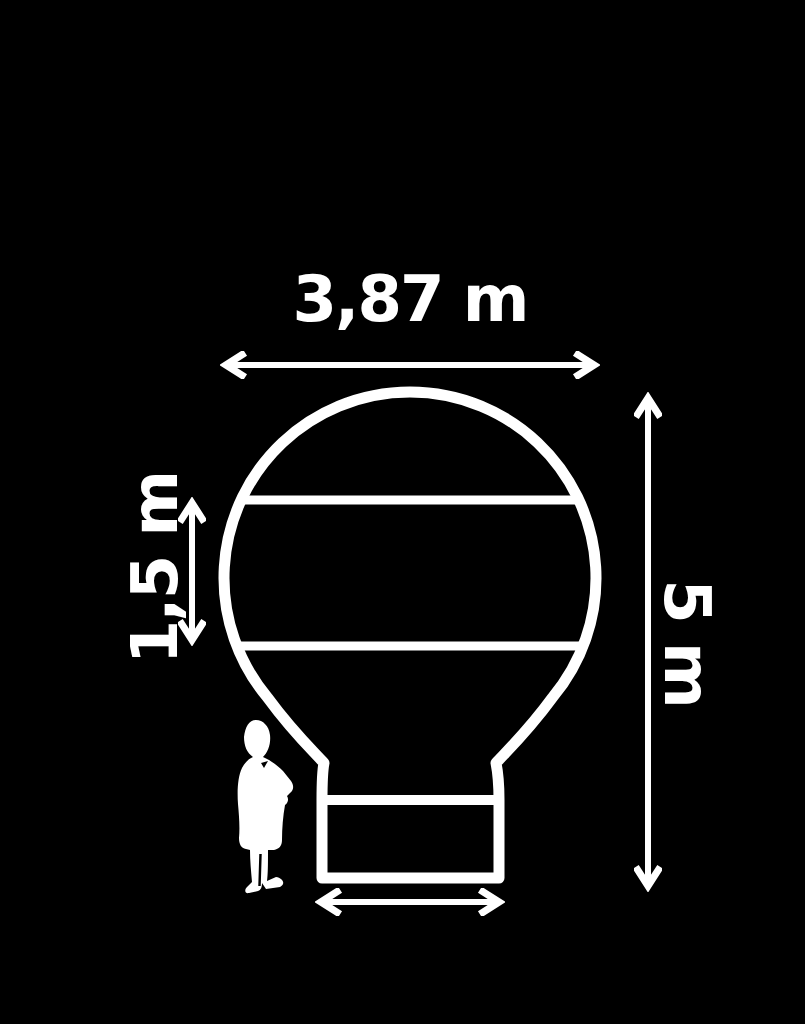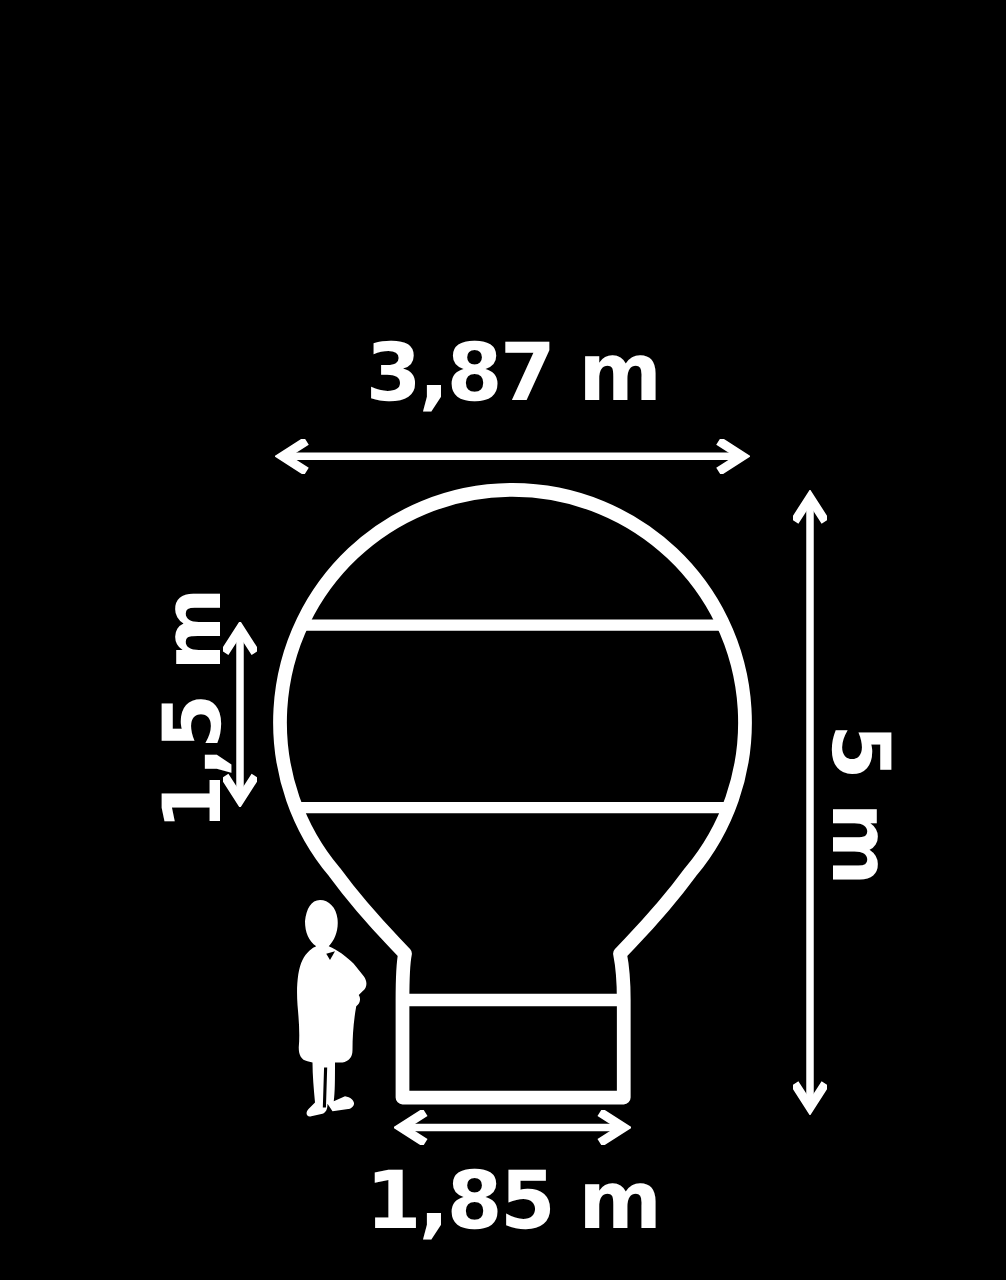"1,85 m" div.dim-label { html: <div>1,85 m</div> -> none }
